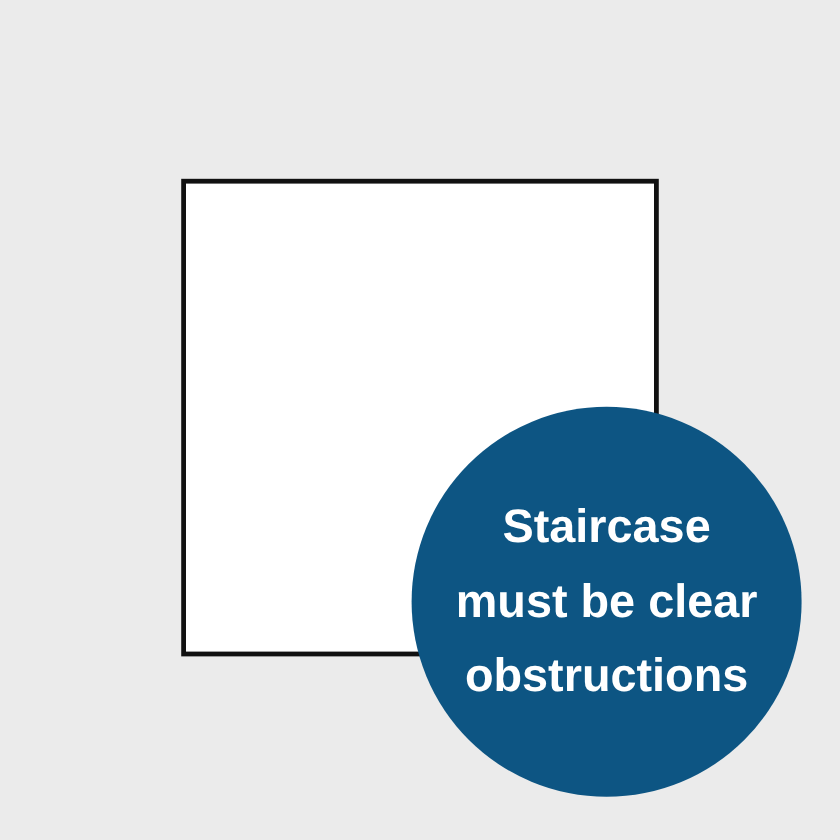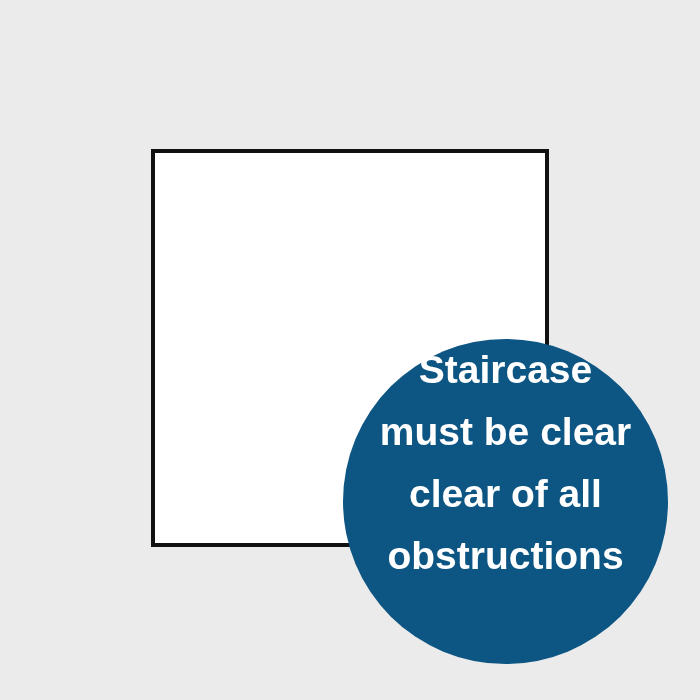"Staircase" #sign-disc { justify-content: none -> center }
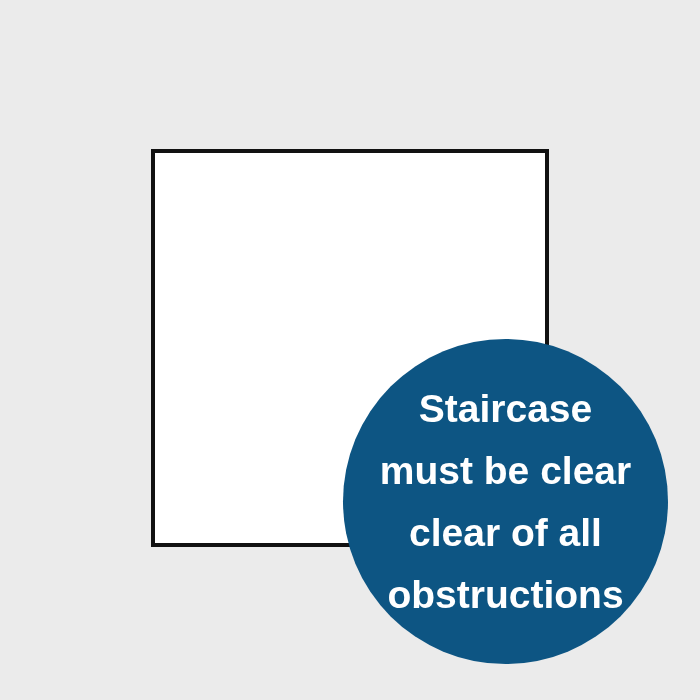"clear of all" span.sign-line { html: <span>clear of all</span> -> none }
